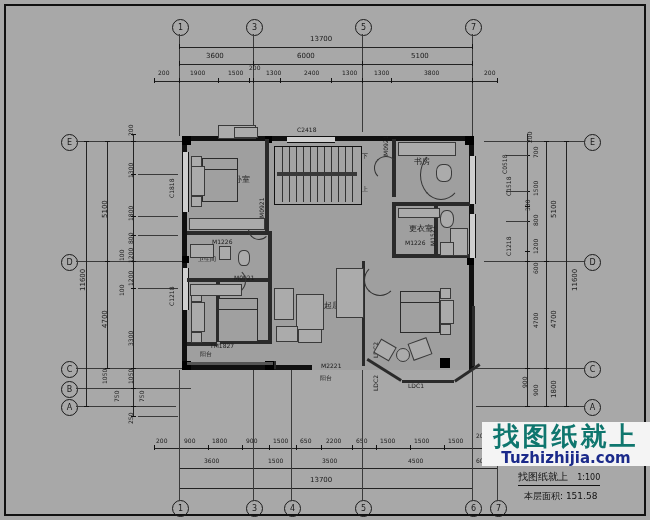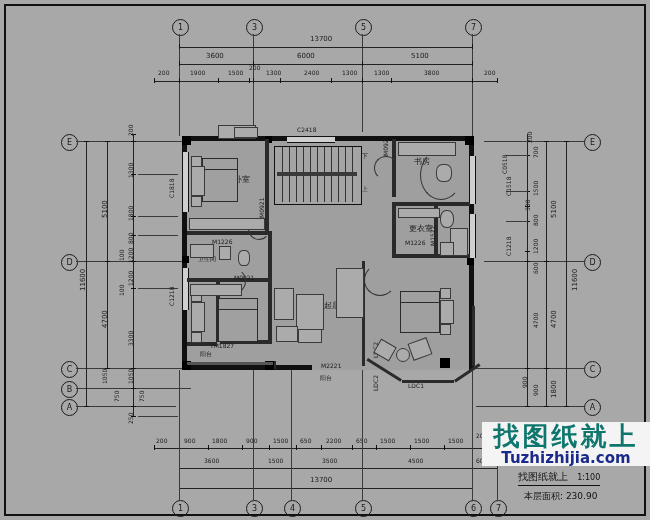"本层面积: 230.90" div.title2 { text: 230.90 -> 151.58 }
